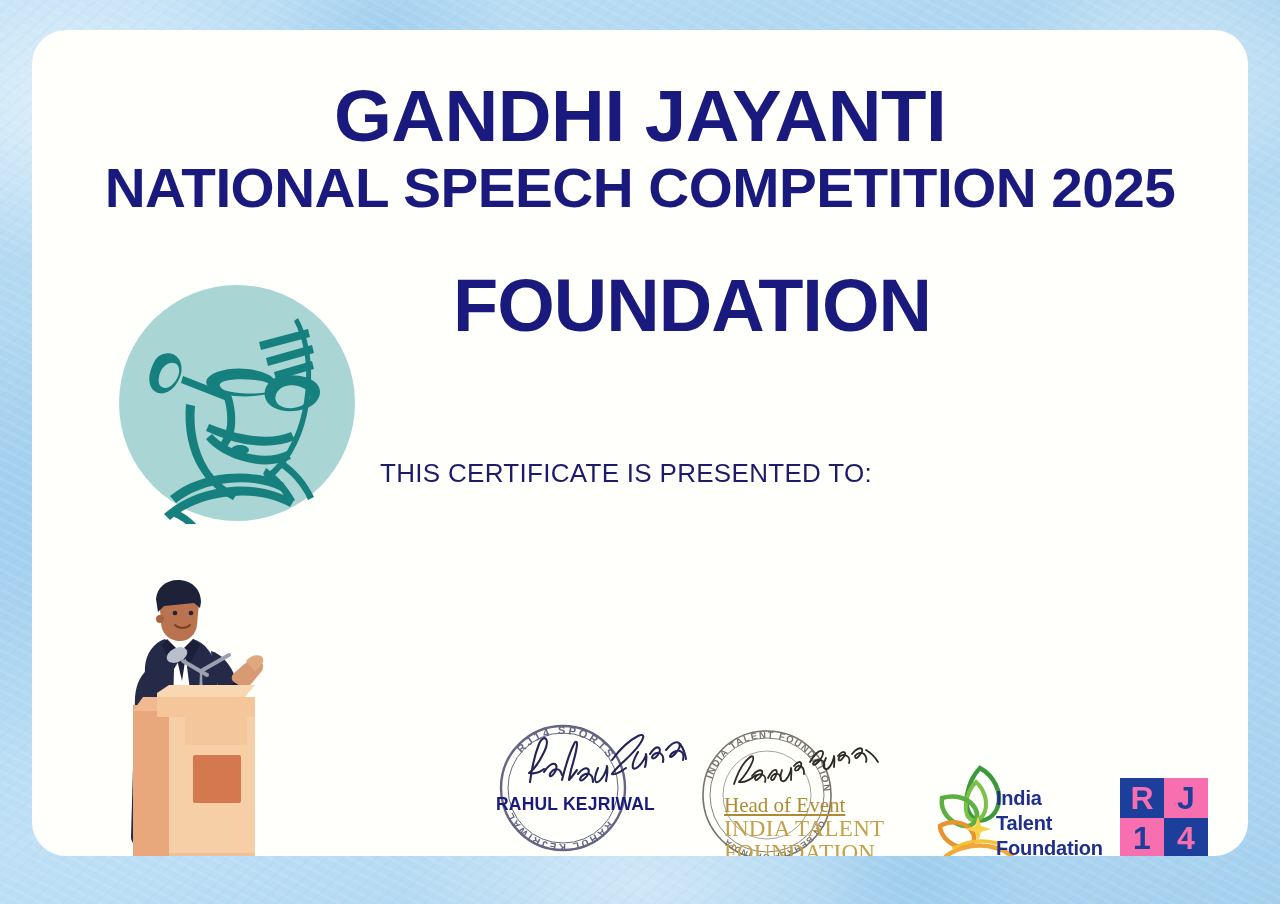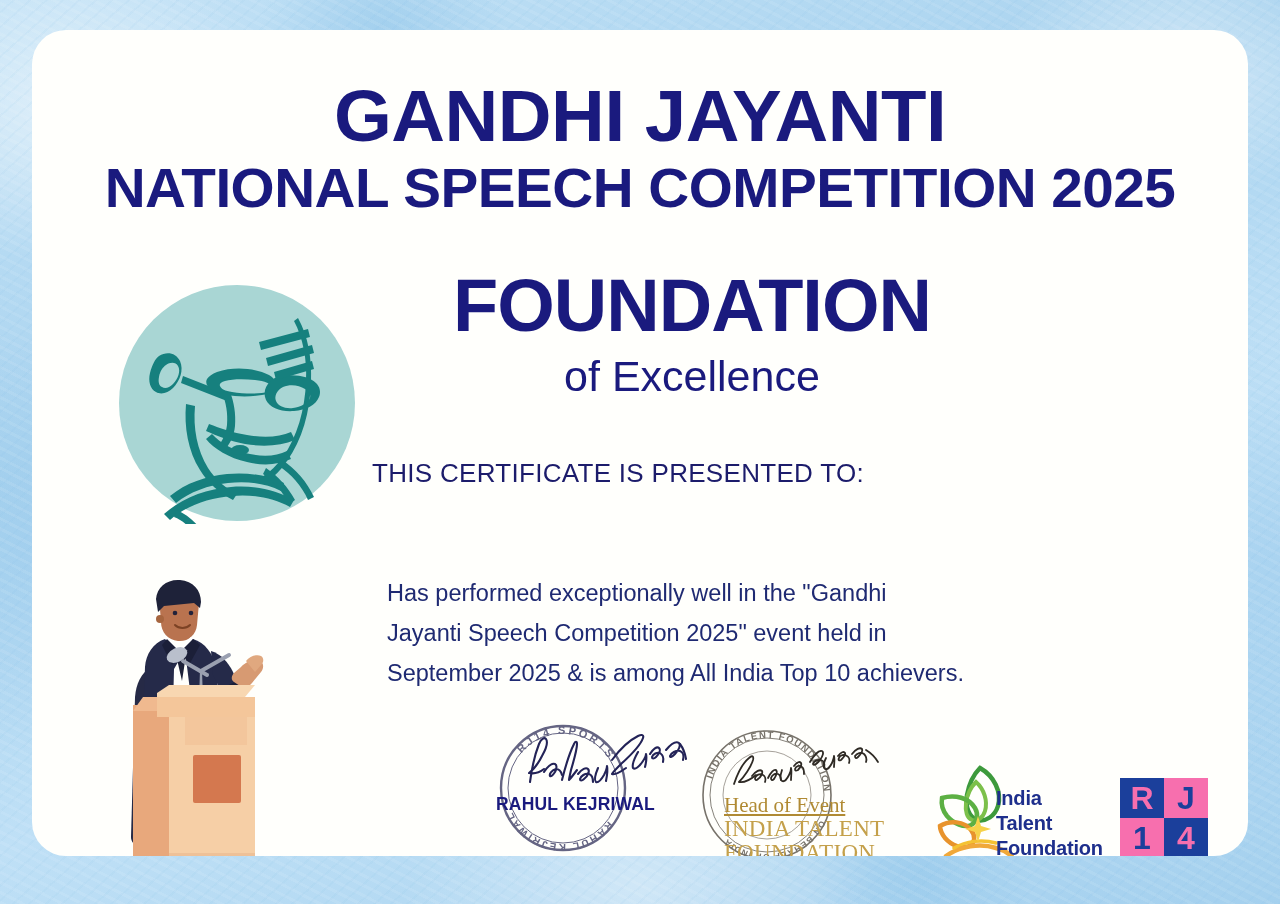"of Excellence" div { html: <div>of Excellence</div> -> none }
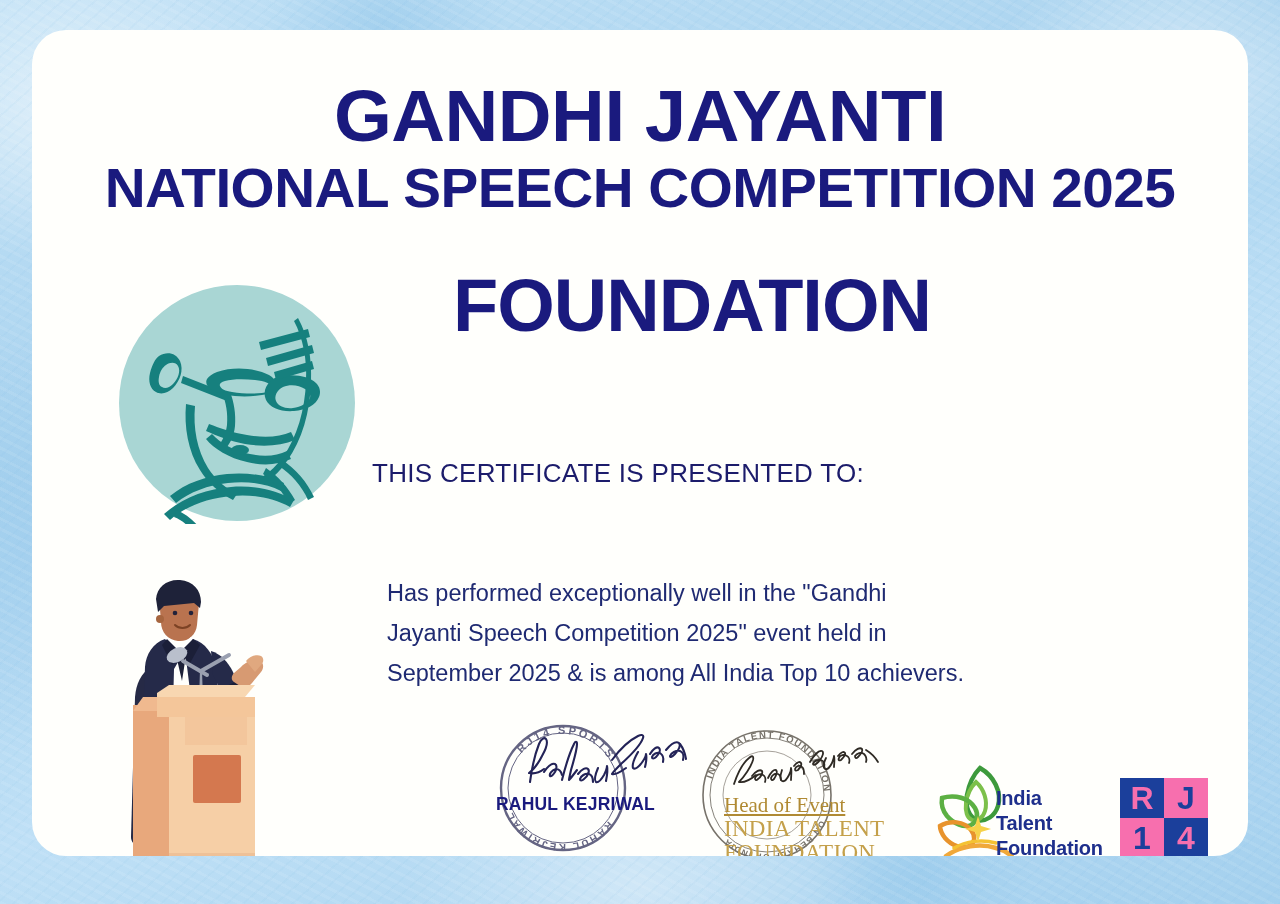"THIS CERTIFICATE IS PRESENTED TO:" #presented-to-label { left: 340px -> 348px }
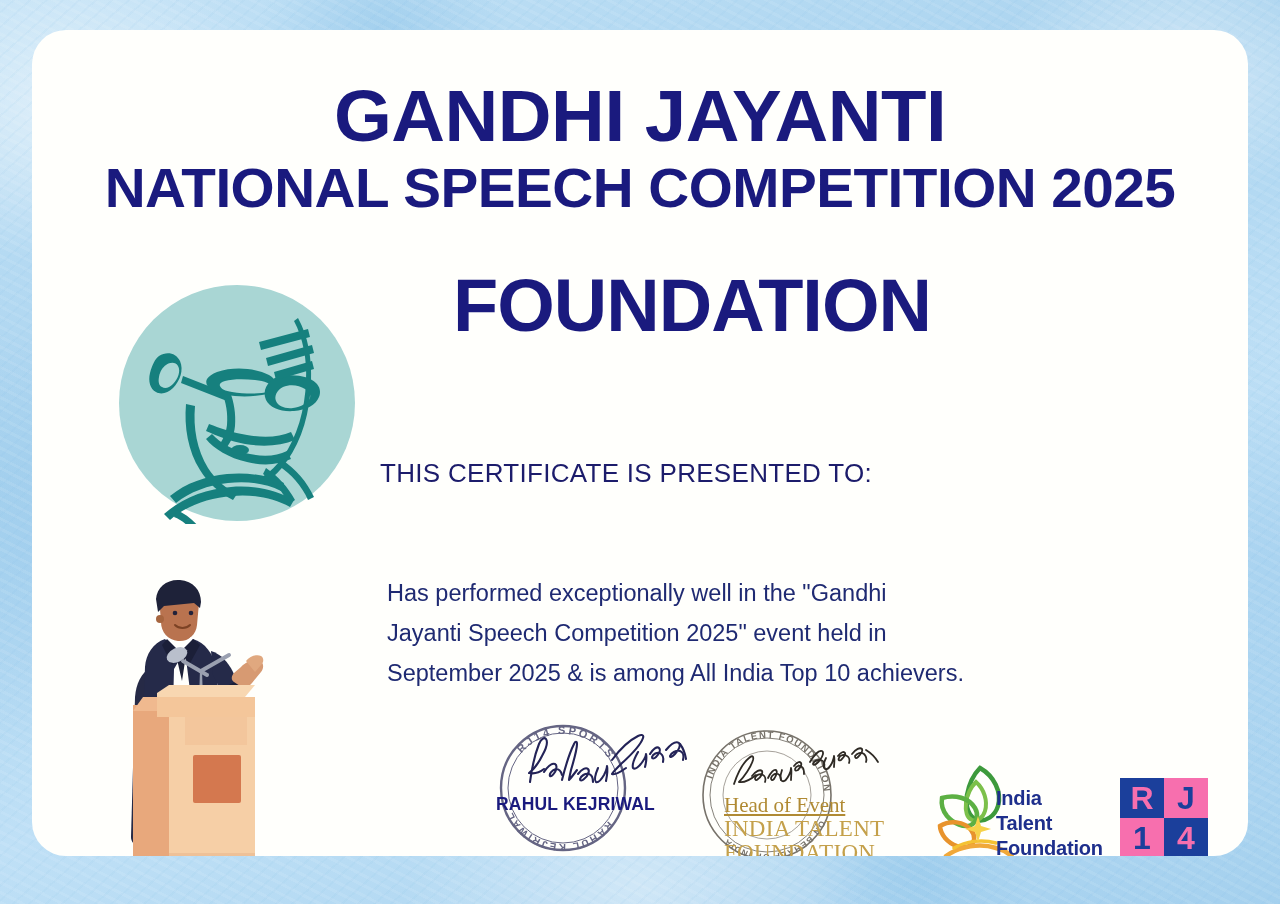"Has performed exceptionally well in" div { html: <div> <div>Has performed exceptionally well in the "Gandhi</div> <div>Jayanti Speech Competition 2025" event held in</div> <div>September 2025 &amp; is among All India Top 10 achievers.</div> </div> -> none }
